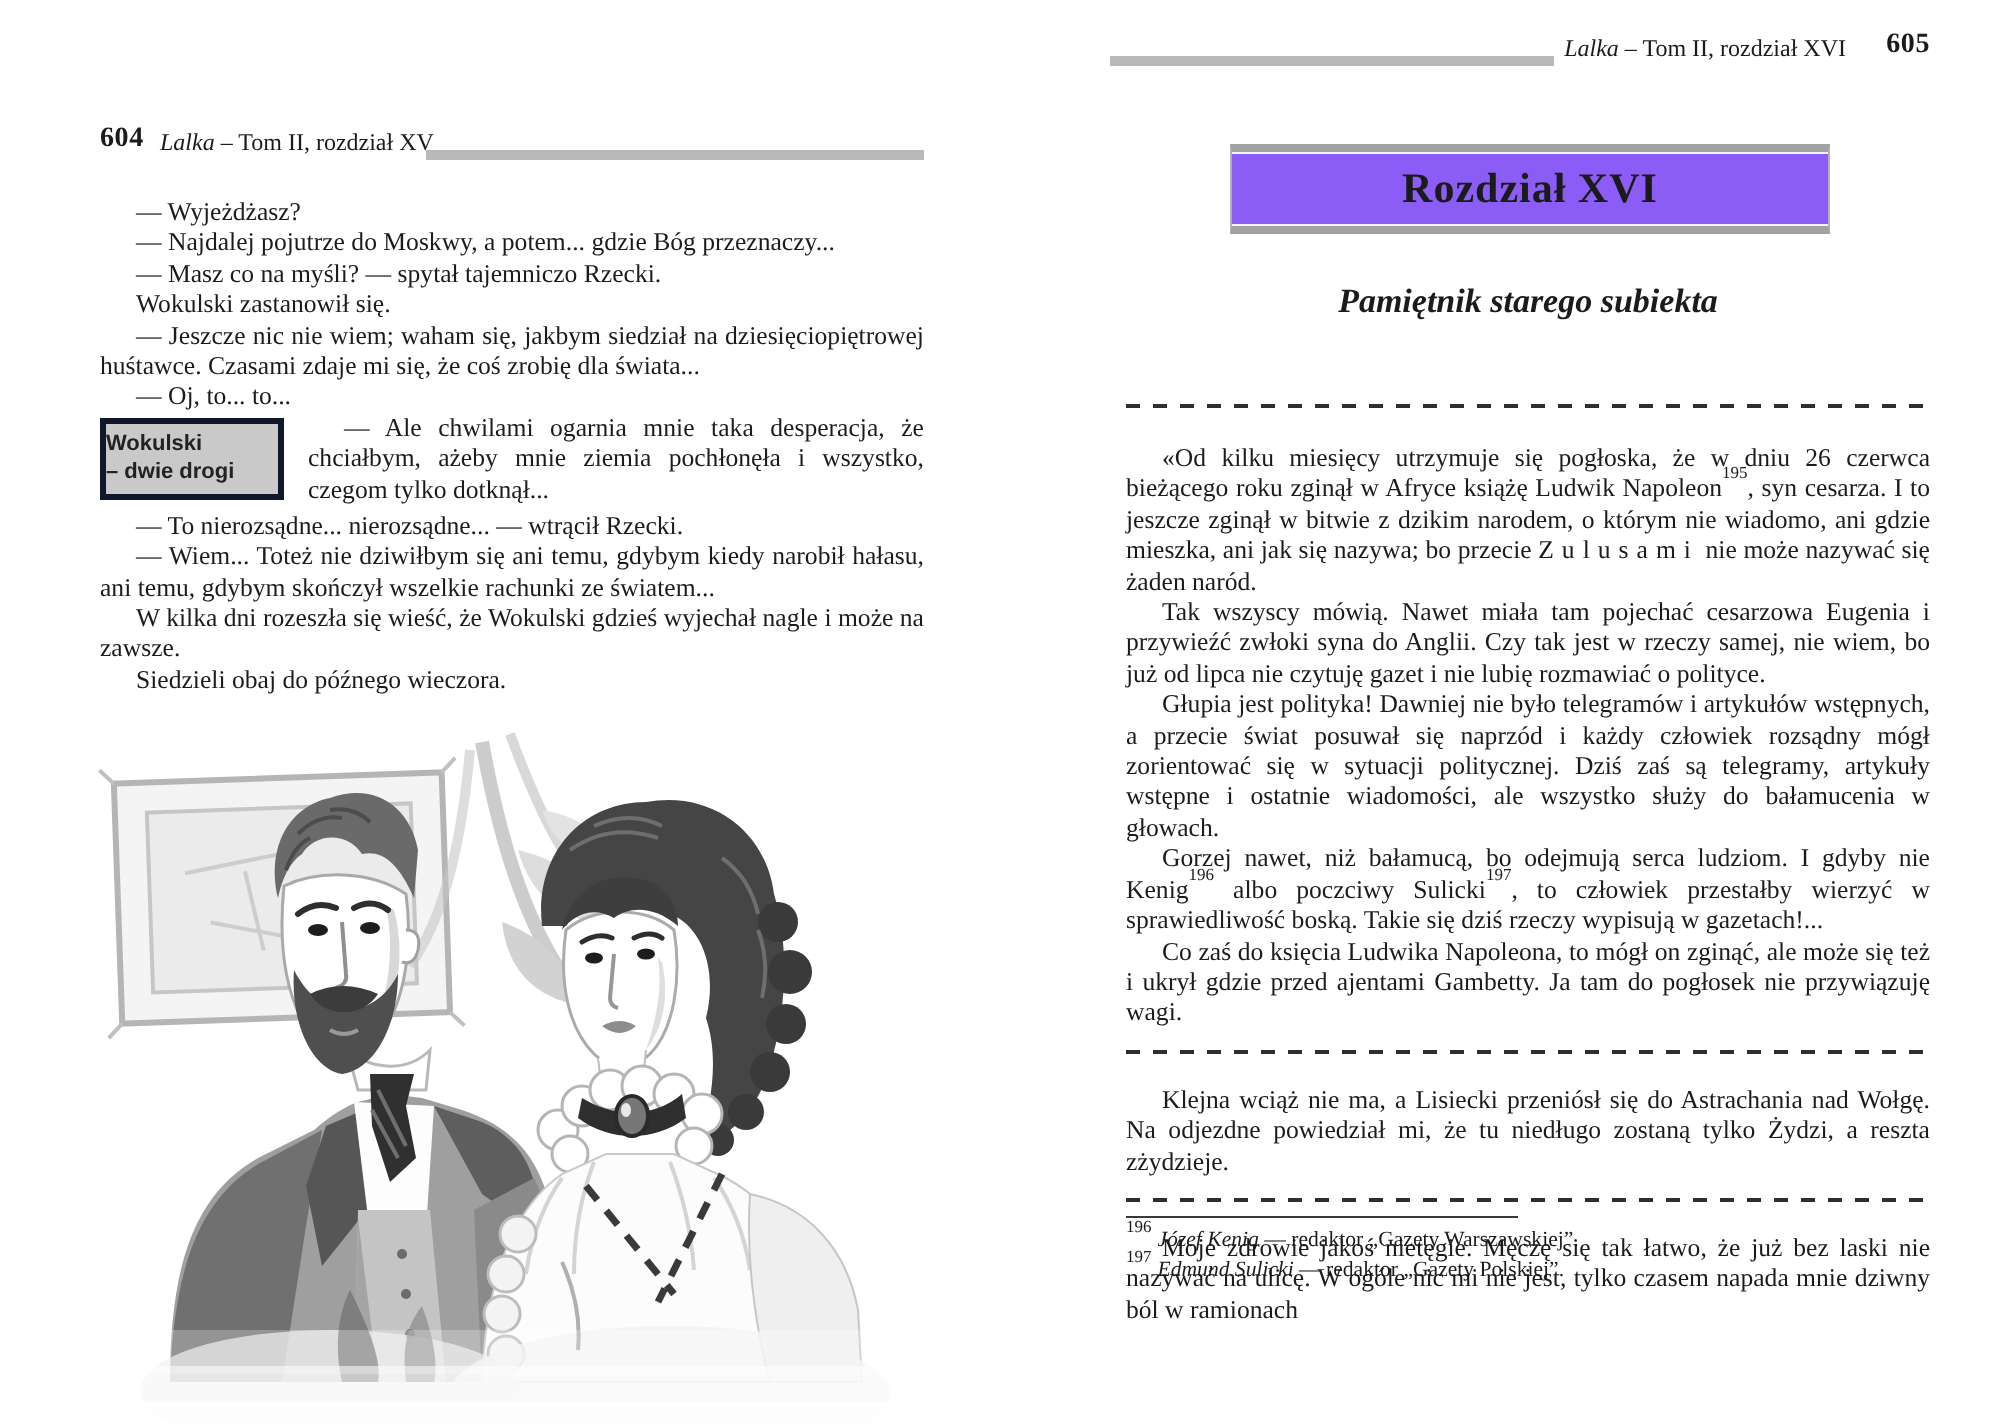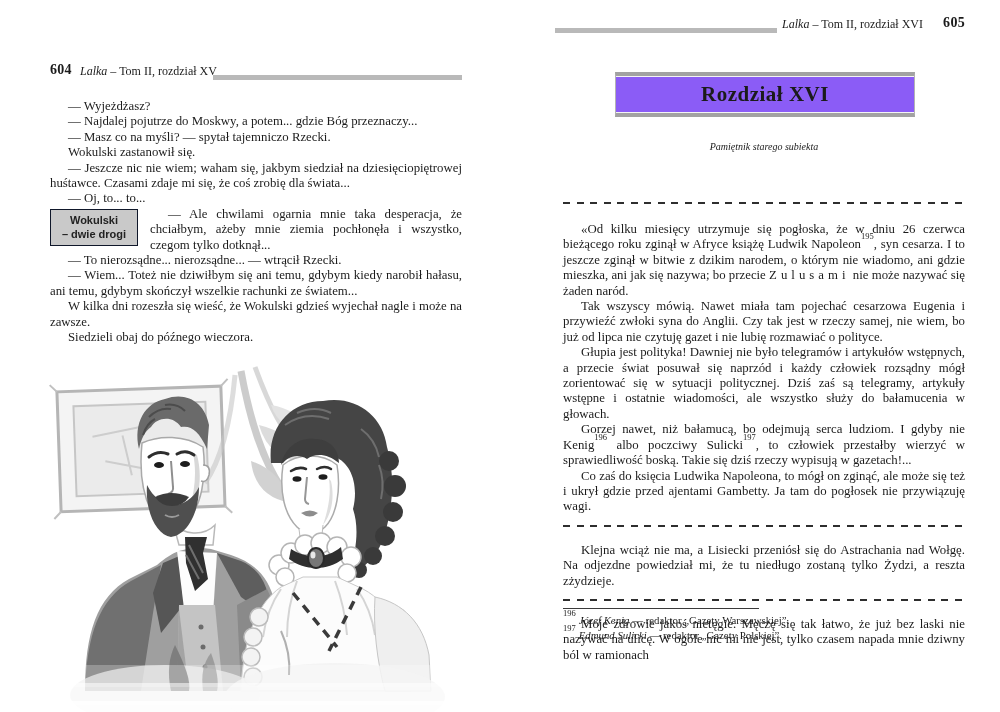"Pamiętnik starego subiekta" .chapter-subtitle { font-size: 10px -> 17px; font-weight: normal -> bold }
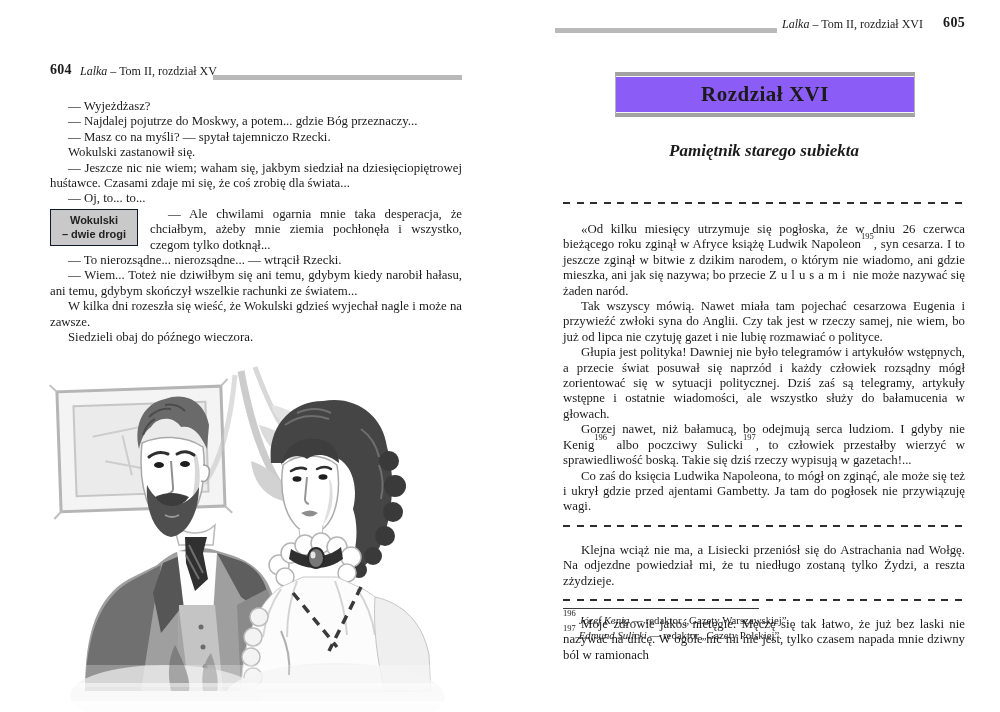"Wokulski" .margin-note { border: 1px solid #0f172a -> 3px solid #0f172a; text-align: center -> none }
